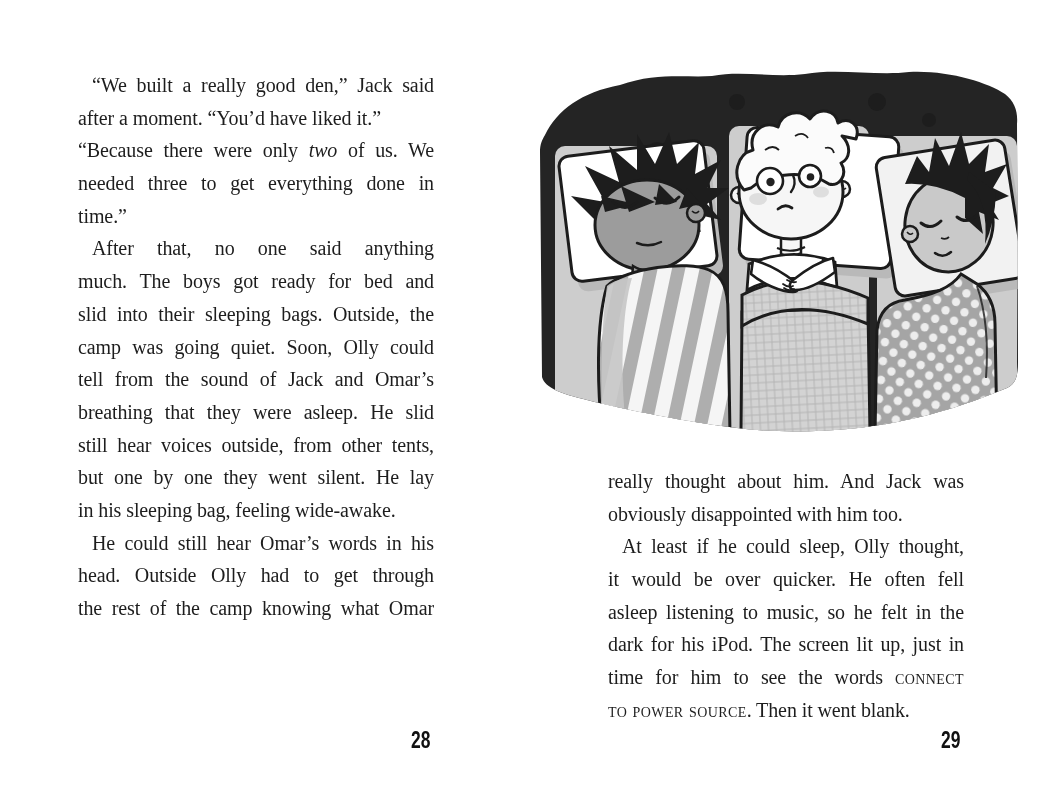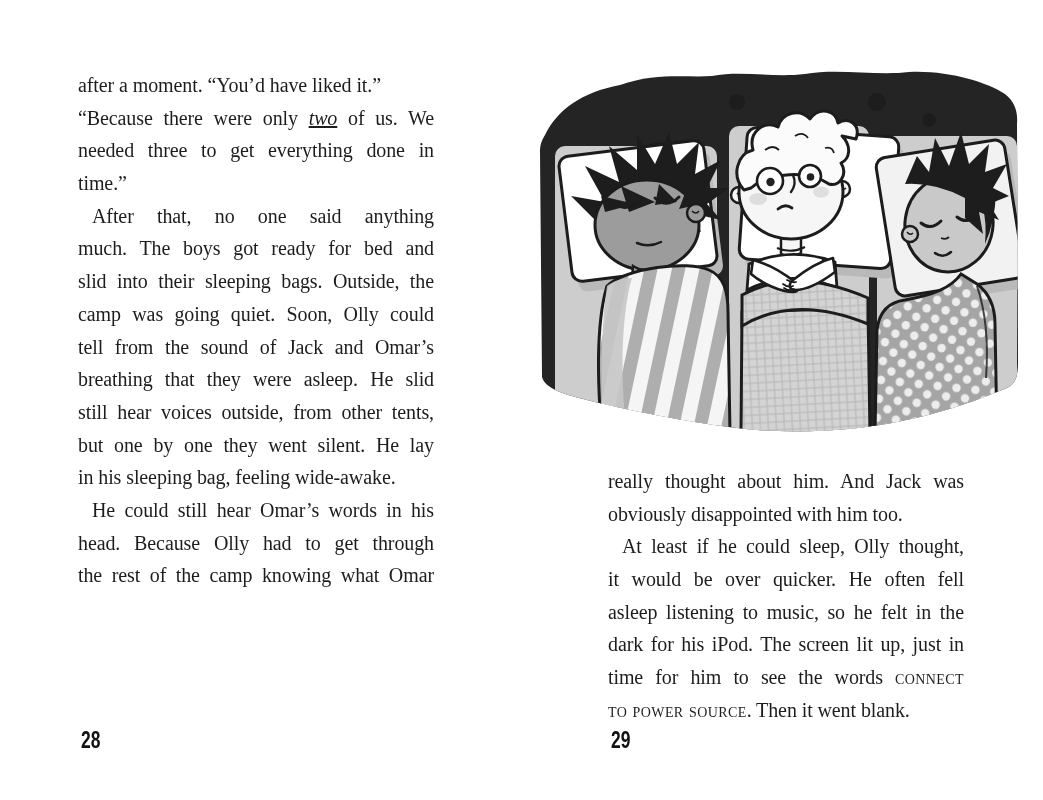"“We built a really good" div.line { html: none -> <div><span>“We built a really good den,” Jack said</span></div> }
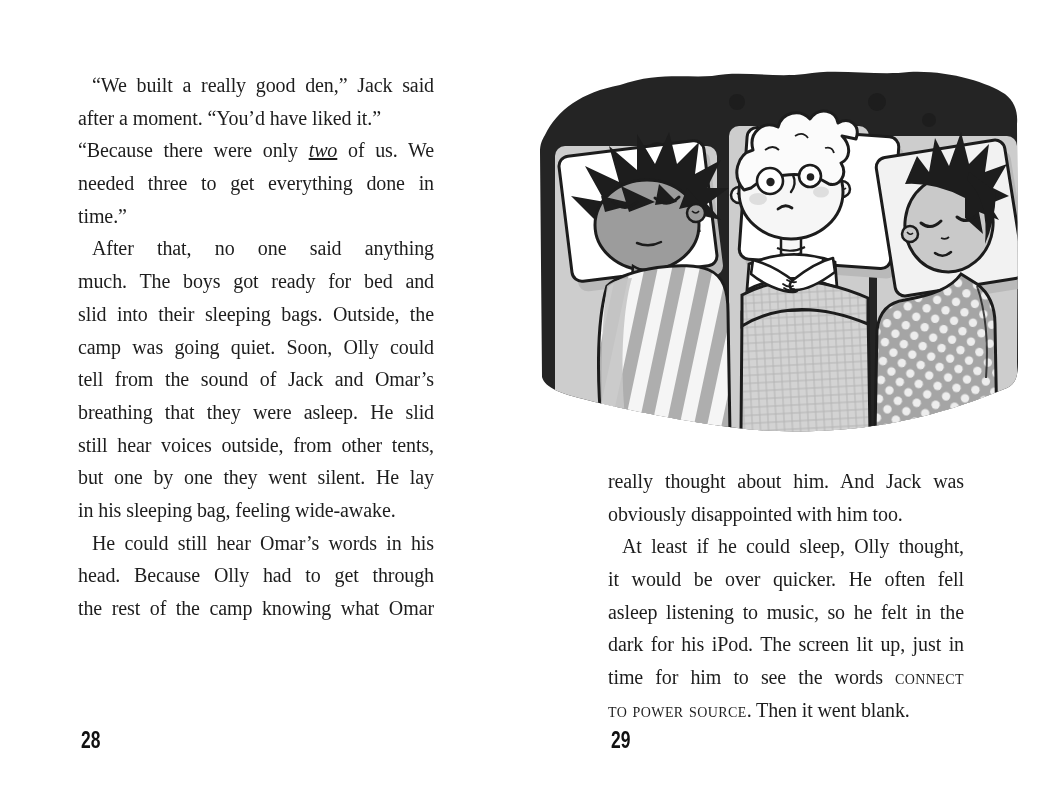"two" .it { text-decoration: underline -> none }
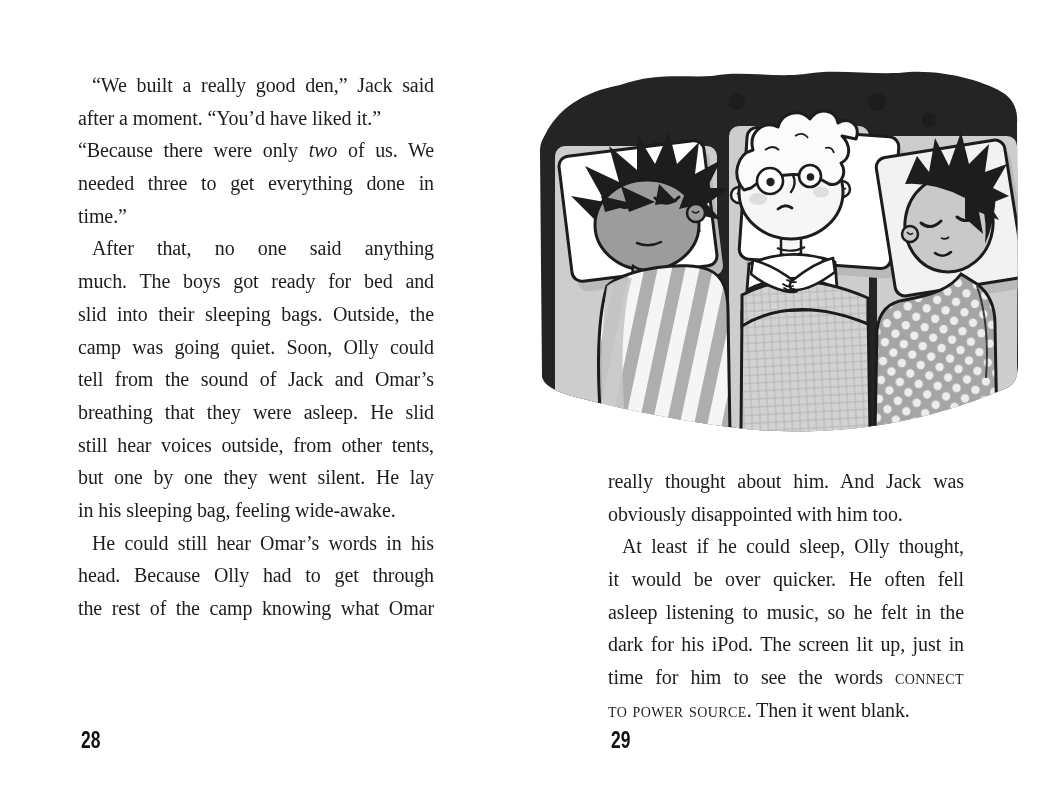"head. Because Olly had to" span { text: Because -> Outside }
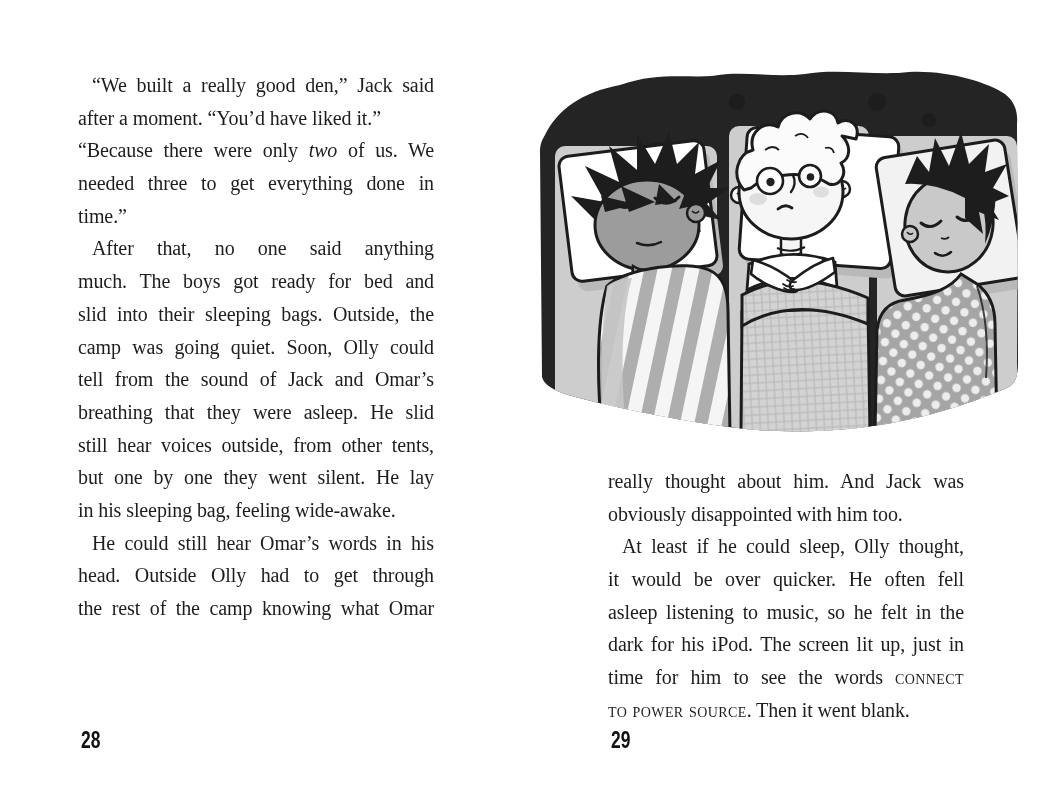"28" .pagenum { text-align: left -> right }
